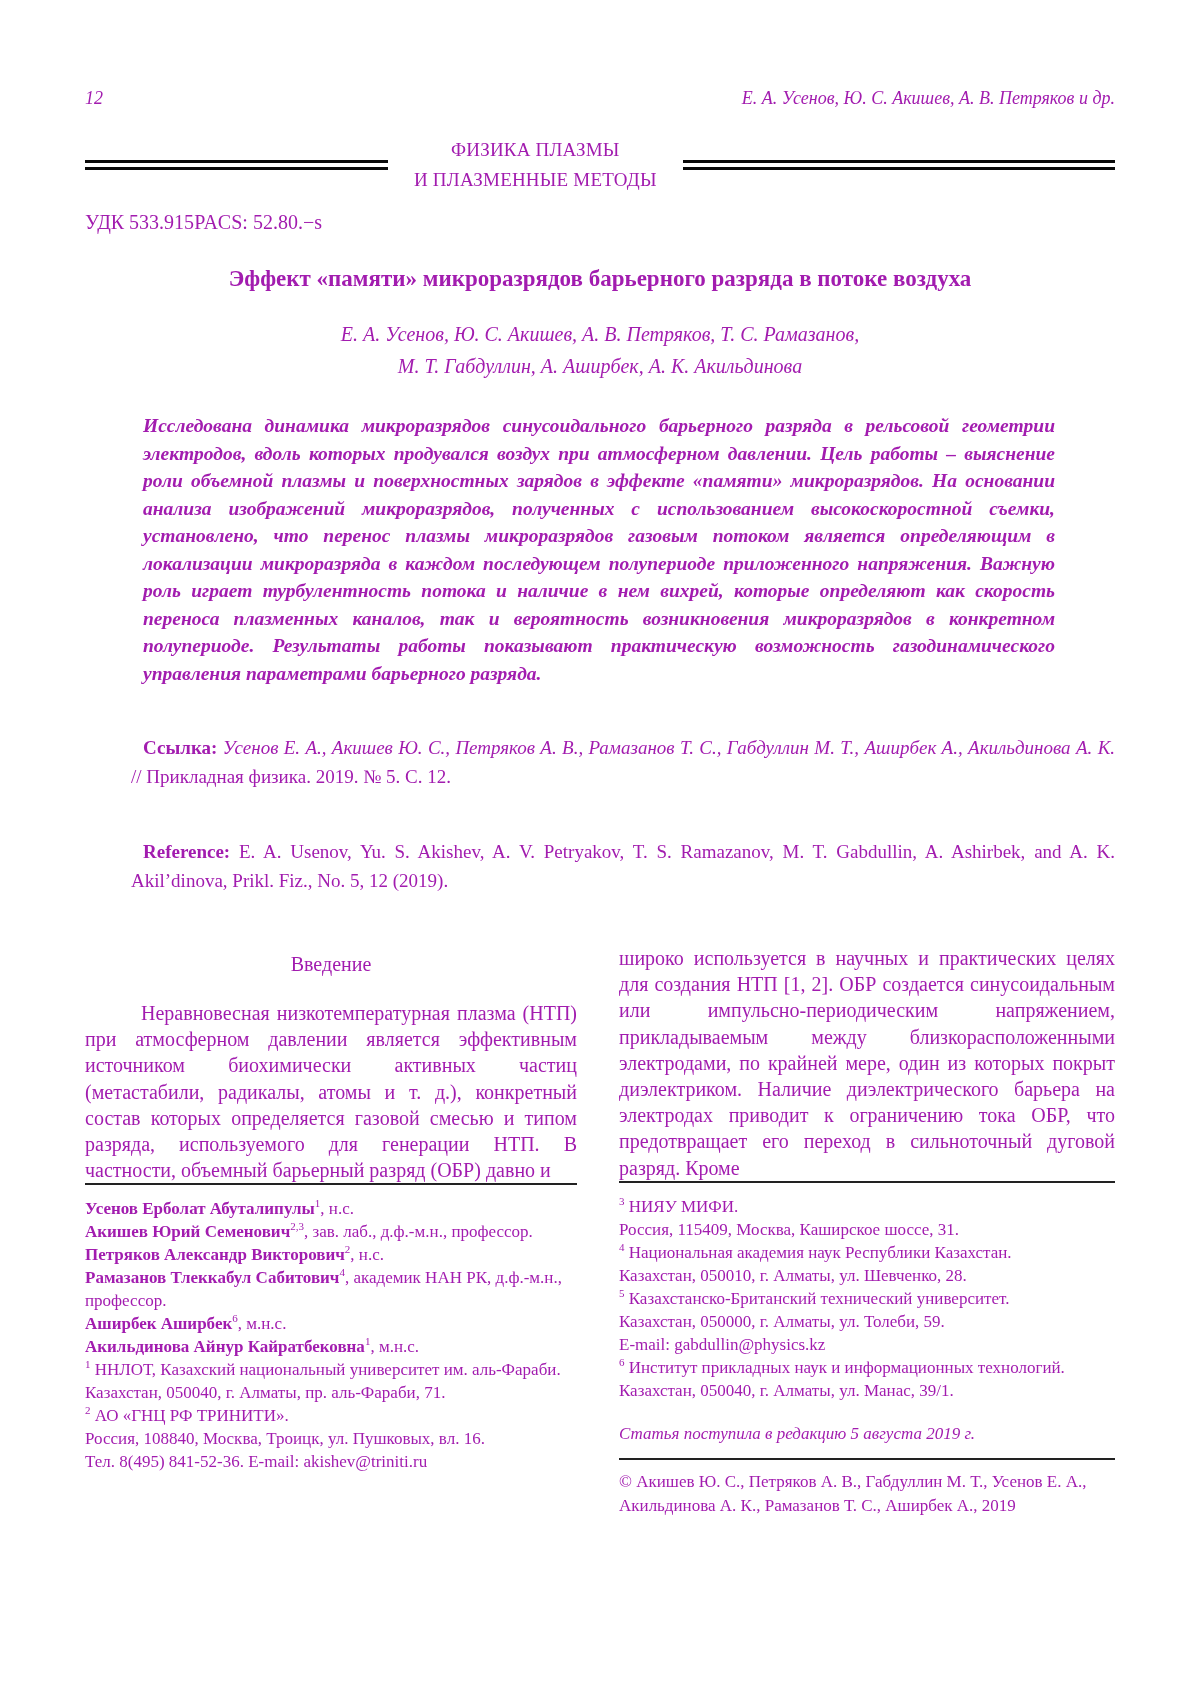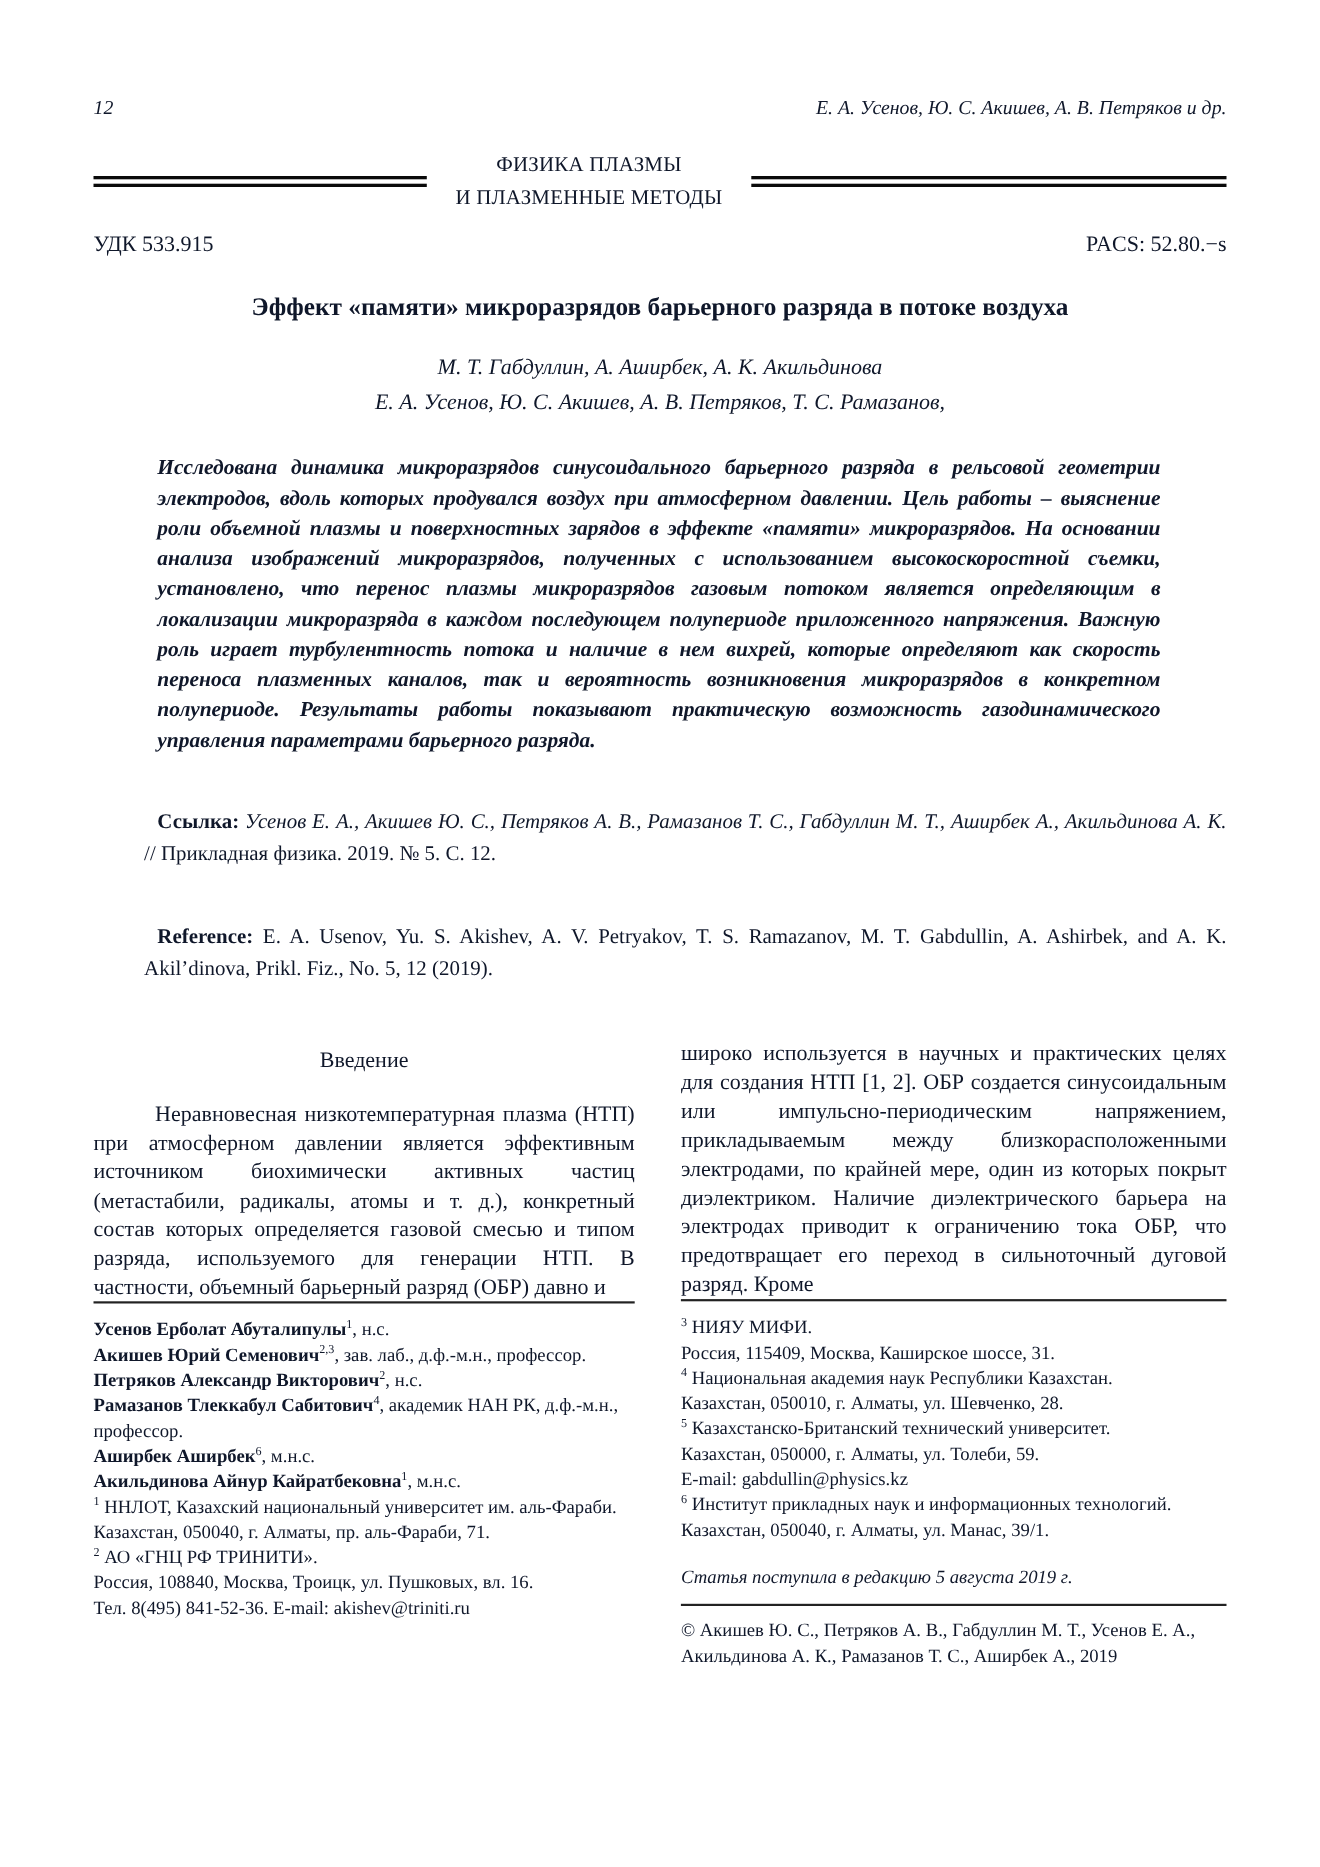"12" .page { color: #0f172a -> #a21caf }
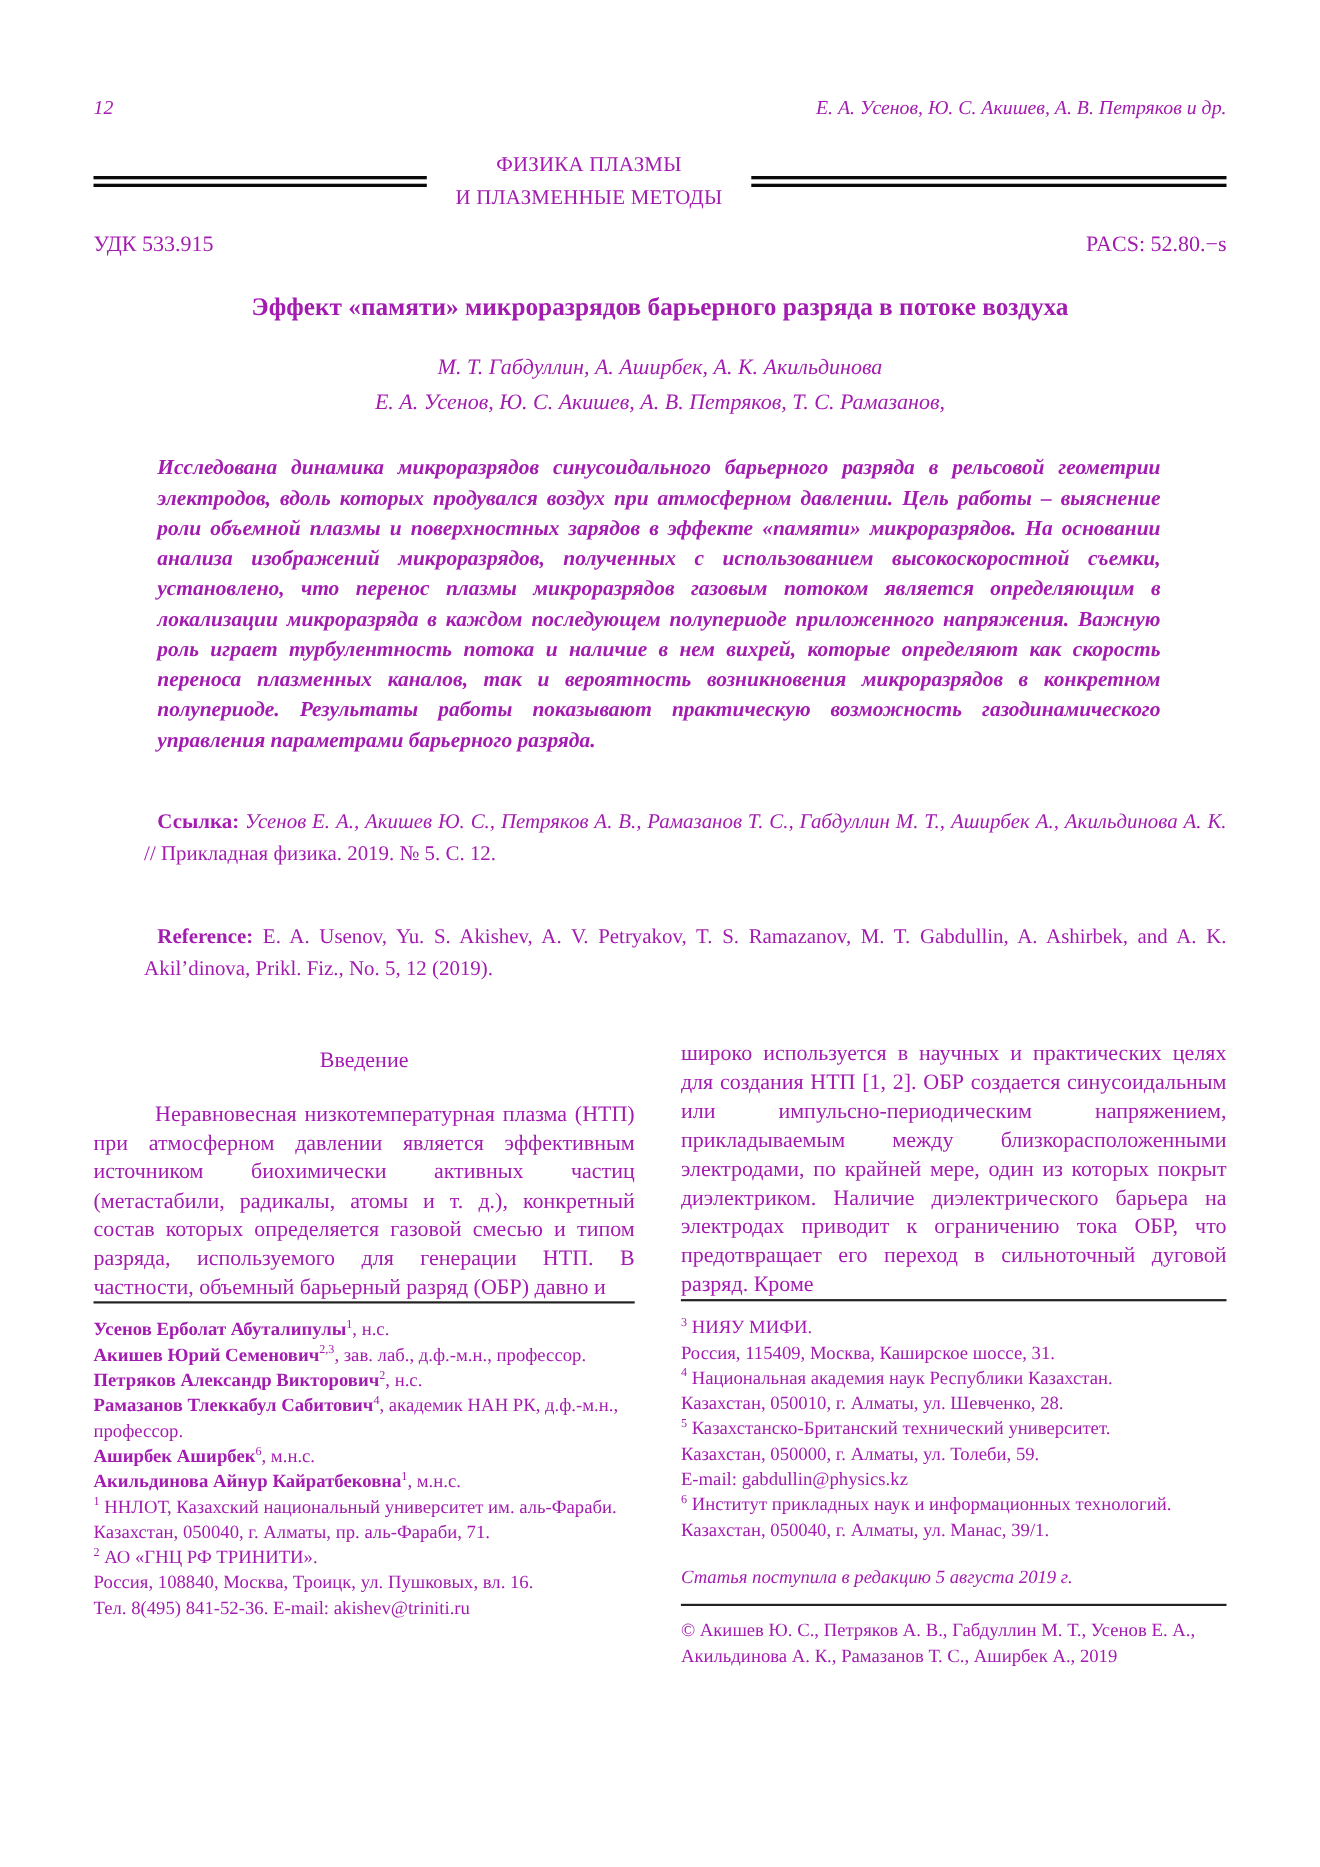"УДК 533.915" .codes { justify-content: space-between -> none }
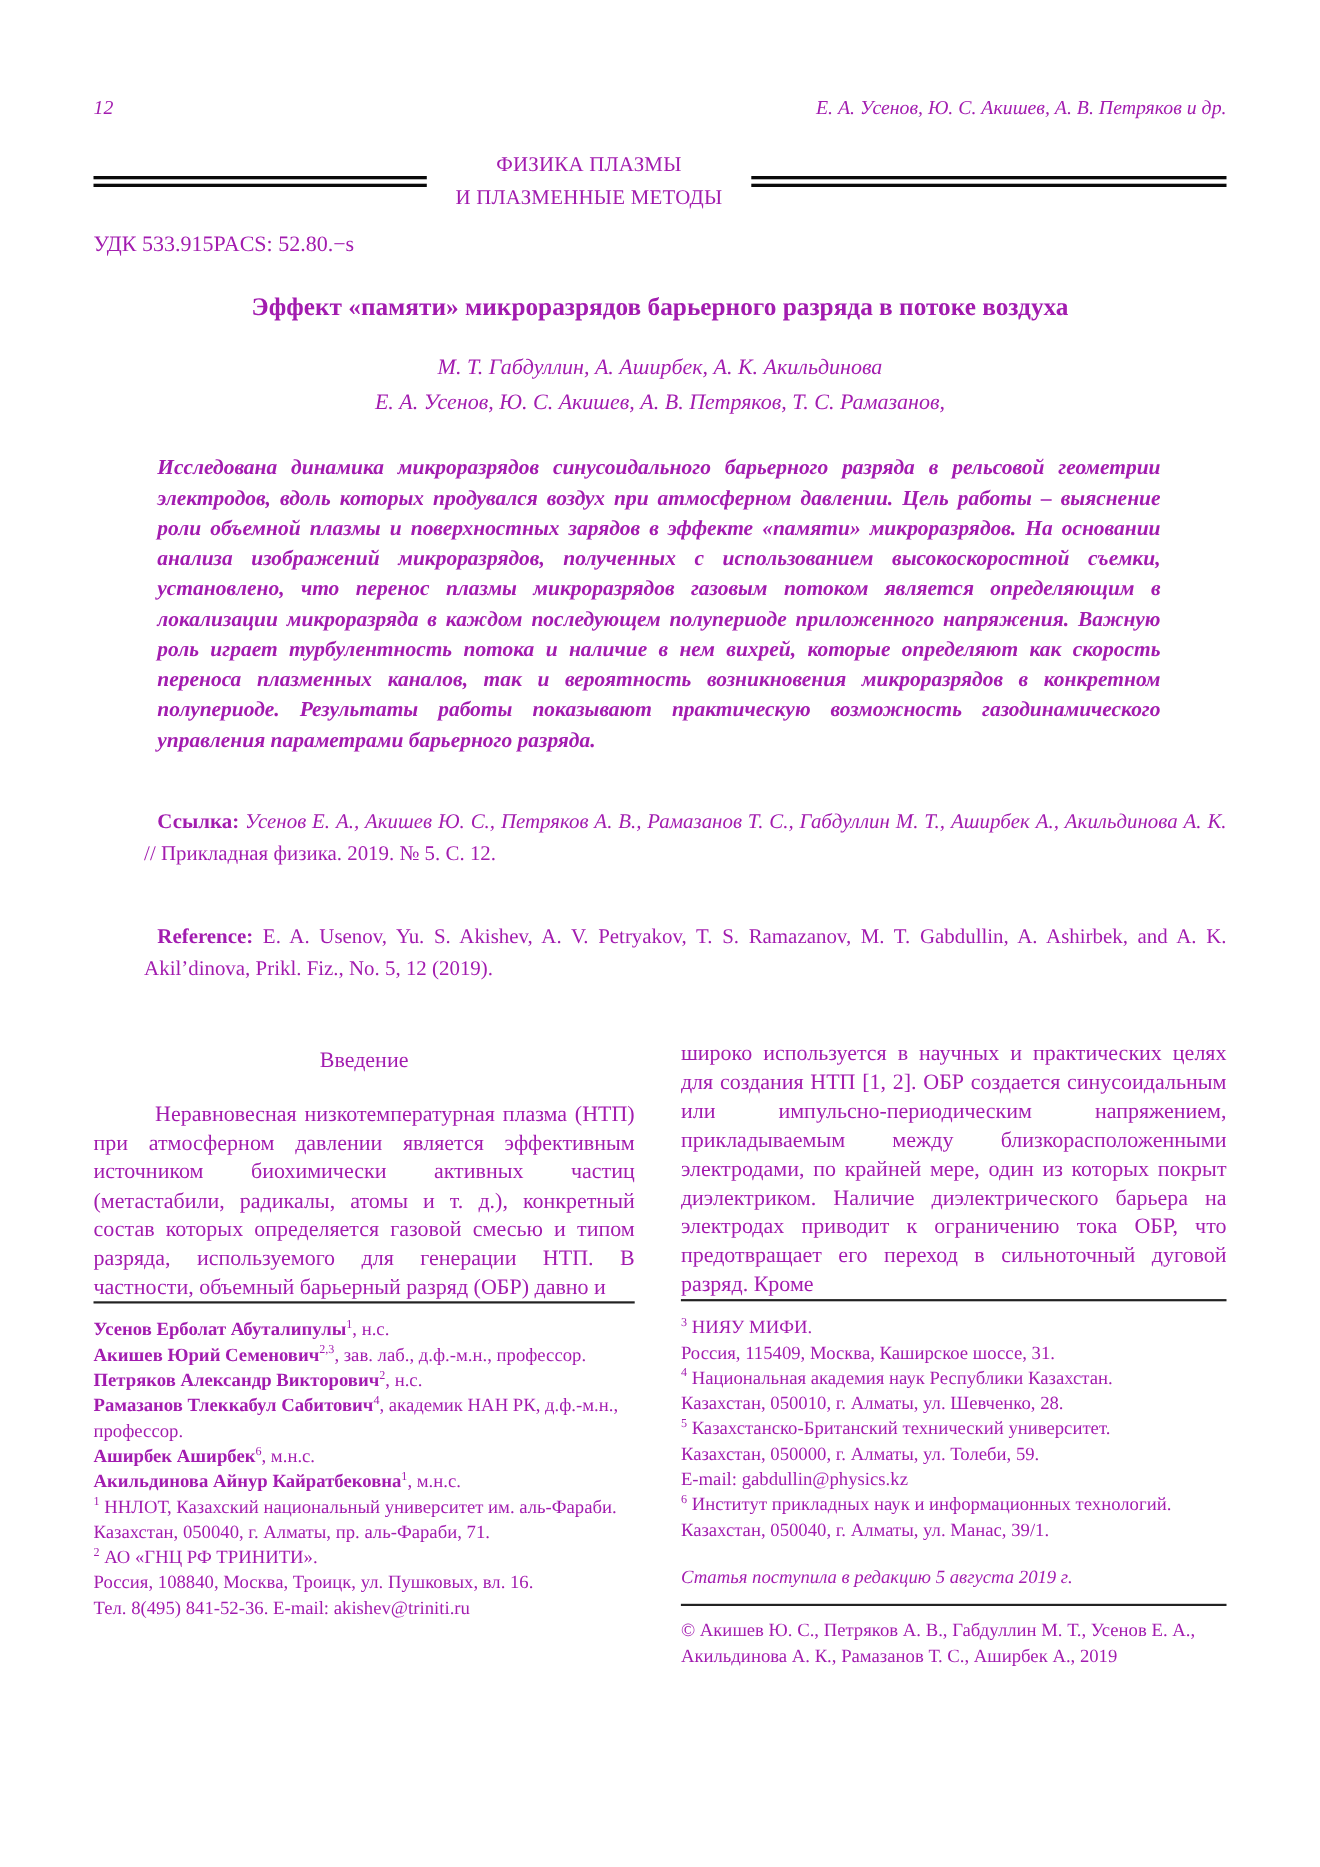"М. Т. Габдуллин, А. Аширбек," div { order: before "Е. А. Усенов, Ю. С. Акишев, А. В. Петряков," -> after "Е. А. Усенов, Ю. С. Акишев, А. В. Петряков," }
